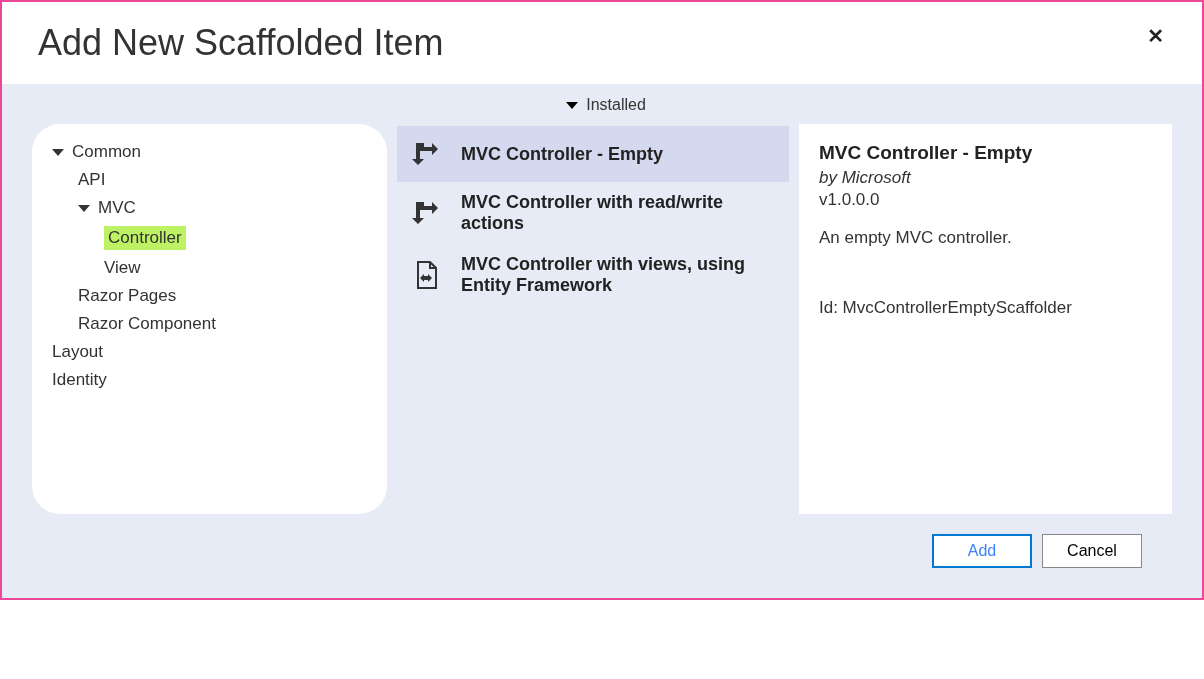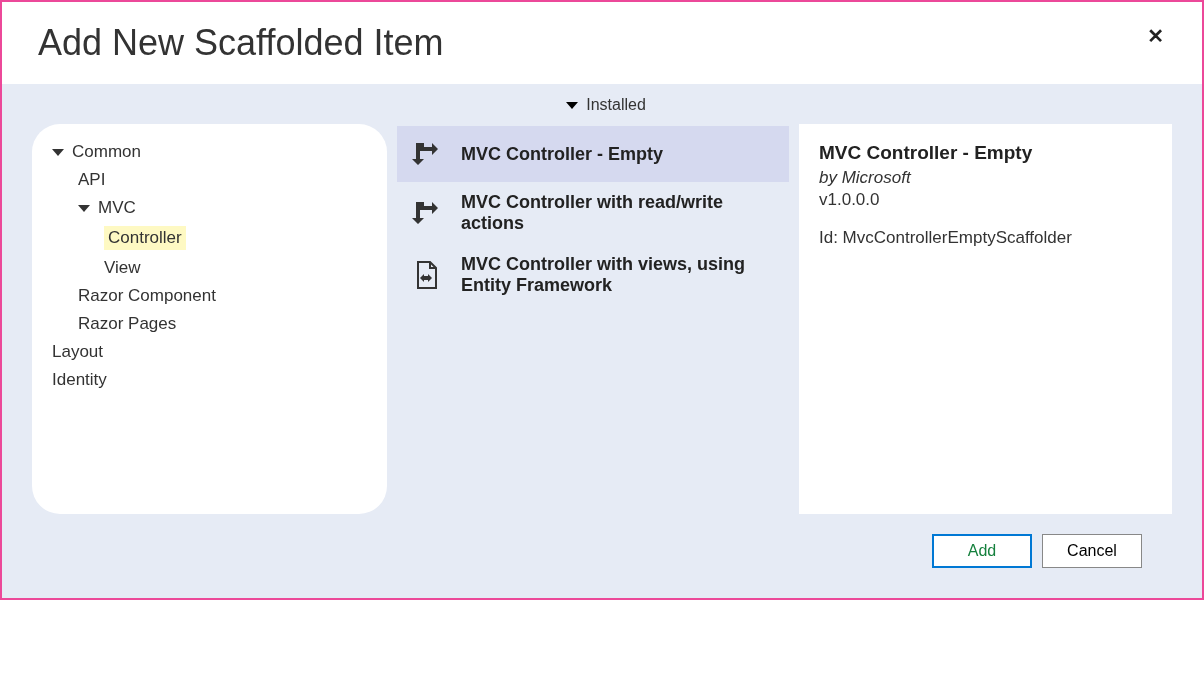"Controller" .tree-label.selected { background: #fef9c3 -> #bef264 }
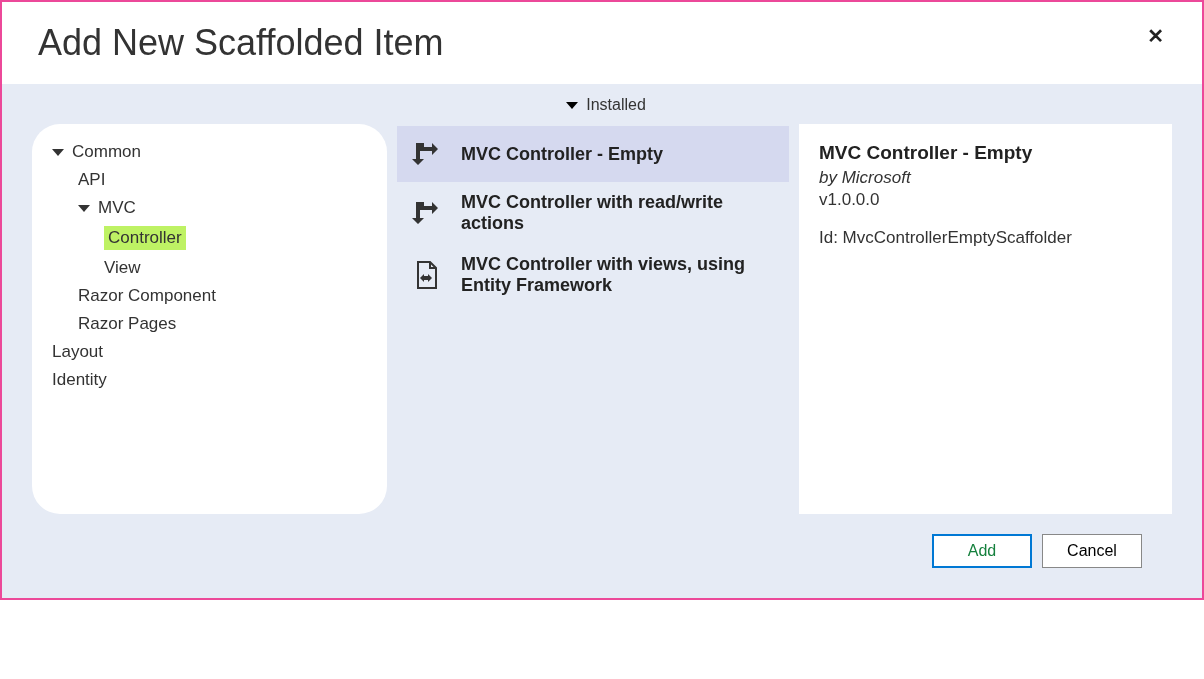"An empty MVC controller." div.details-description { html: none -> <div>An empty MVC controller.</div> }
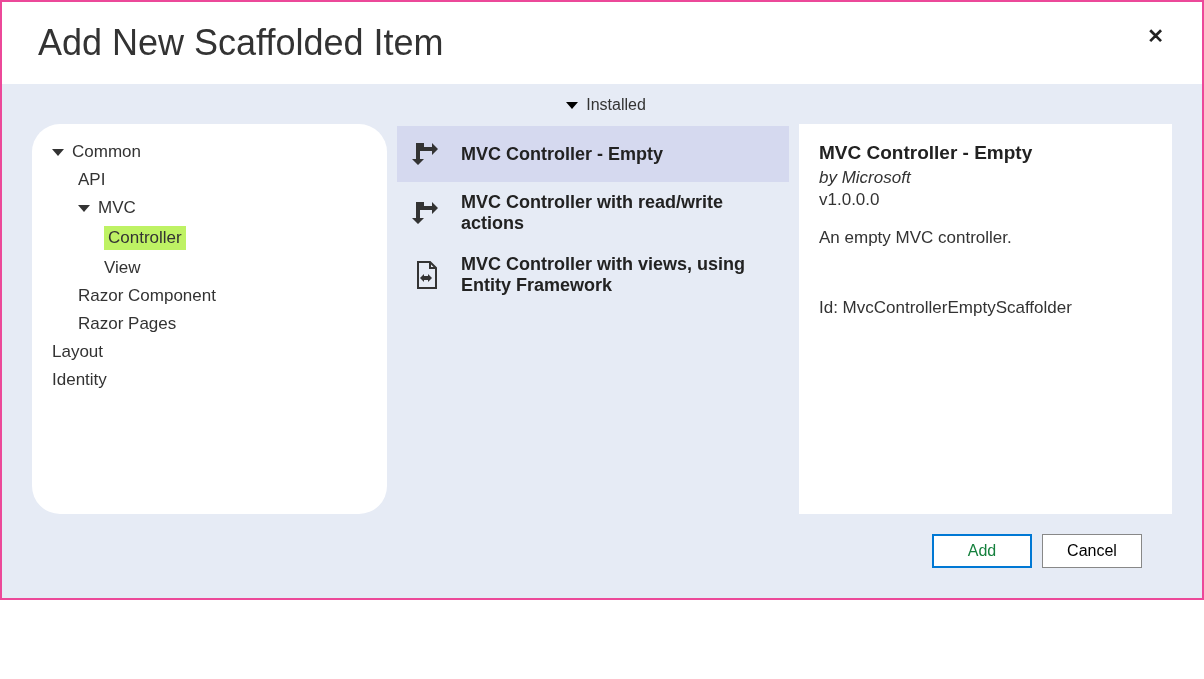"Razor Component" div.tree-node { order: before "Razor Pages" -> after "Razor Pages" }
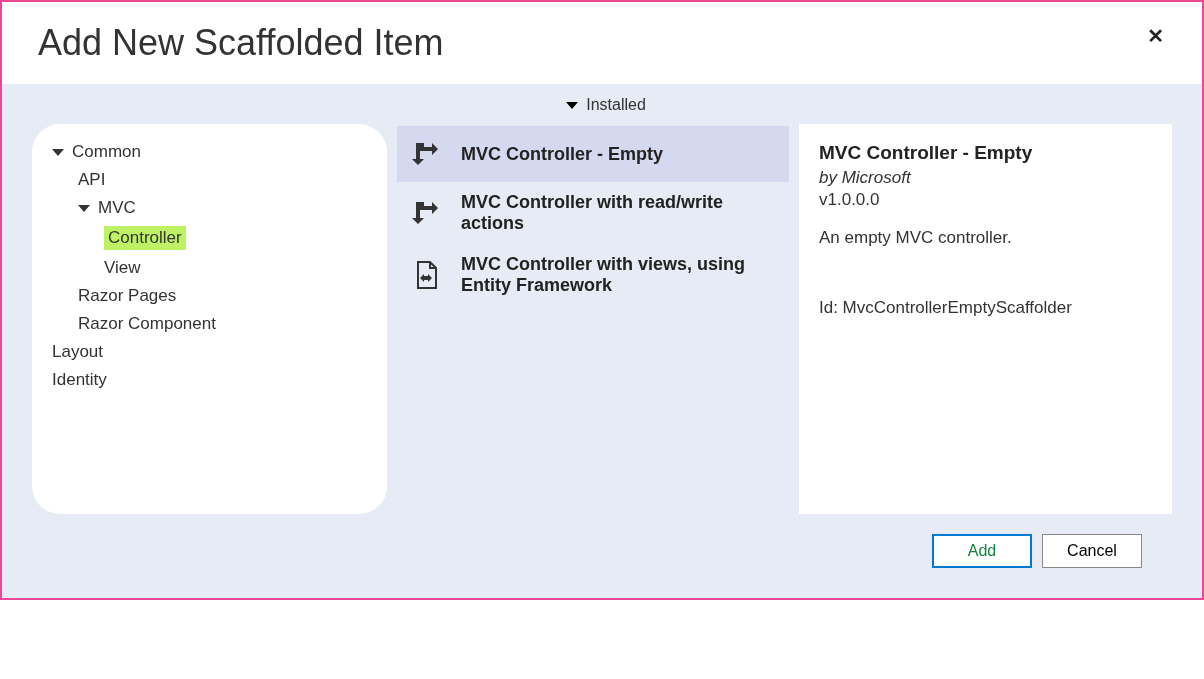"Add" .btn-primary { color: #15803d -> #3b82f6 }
